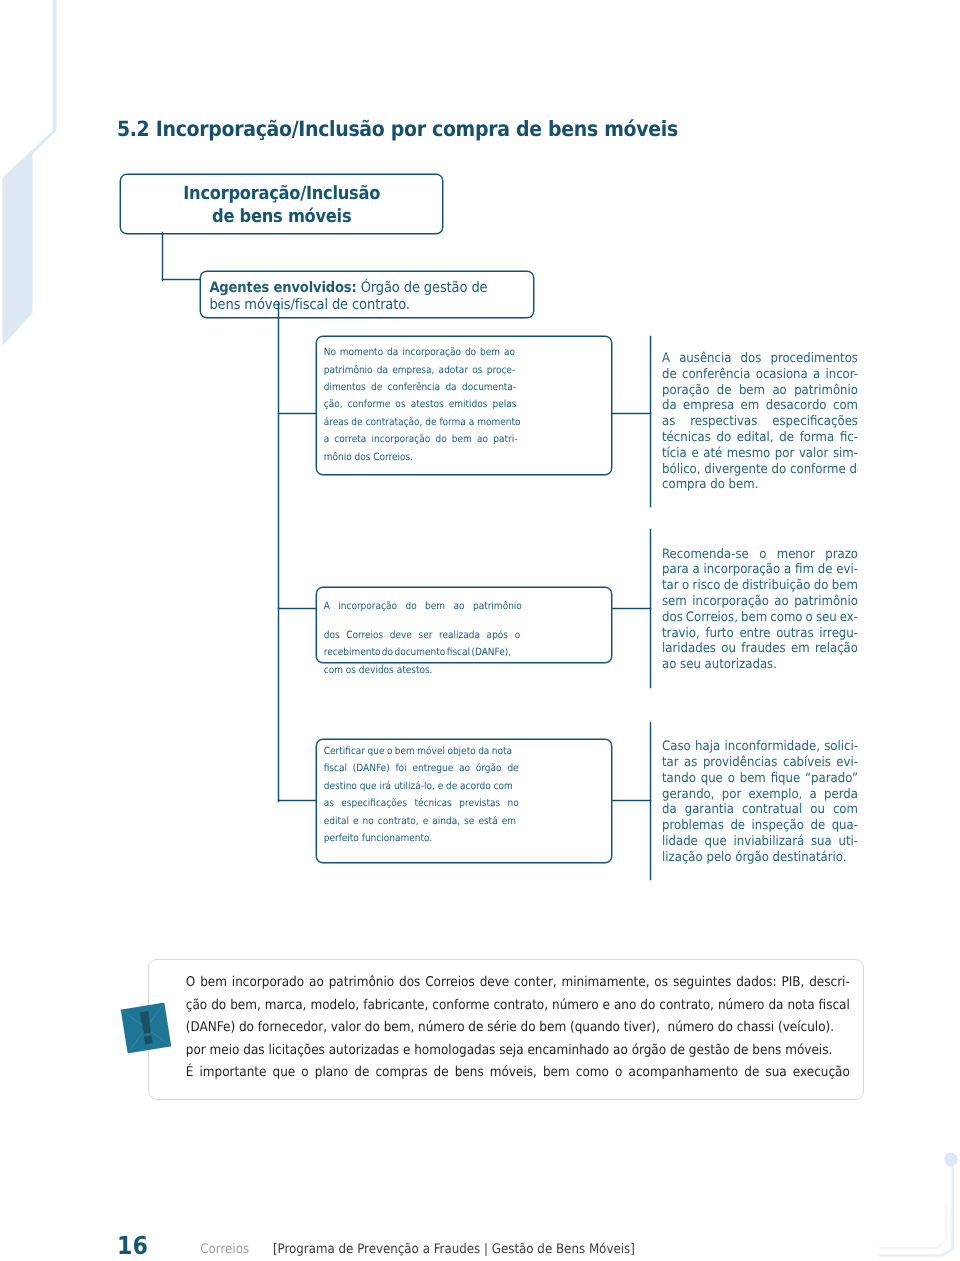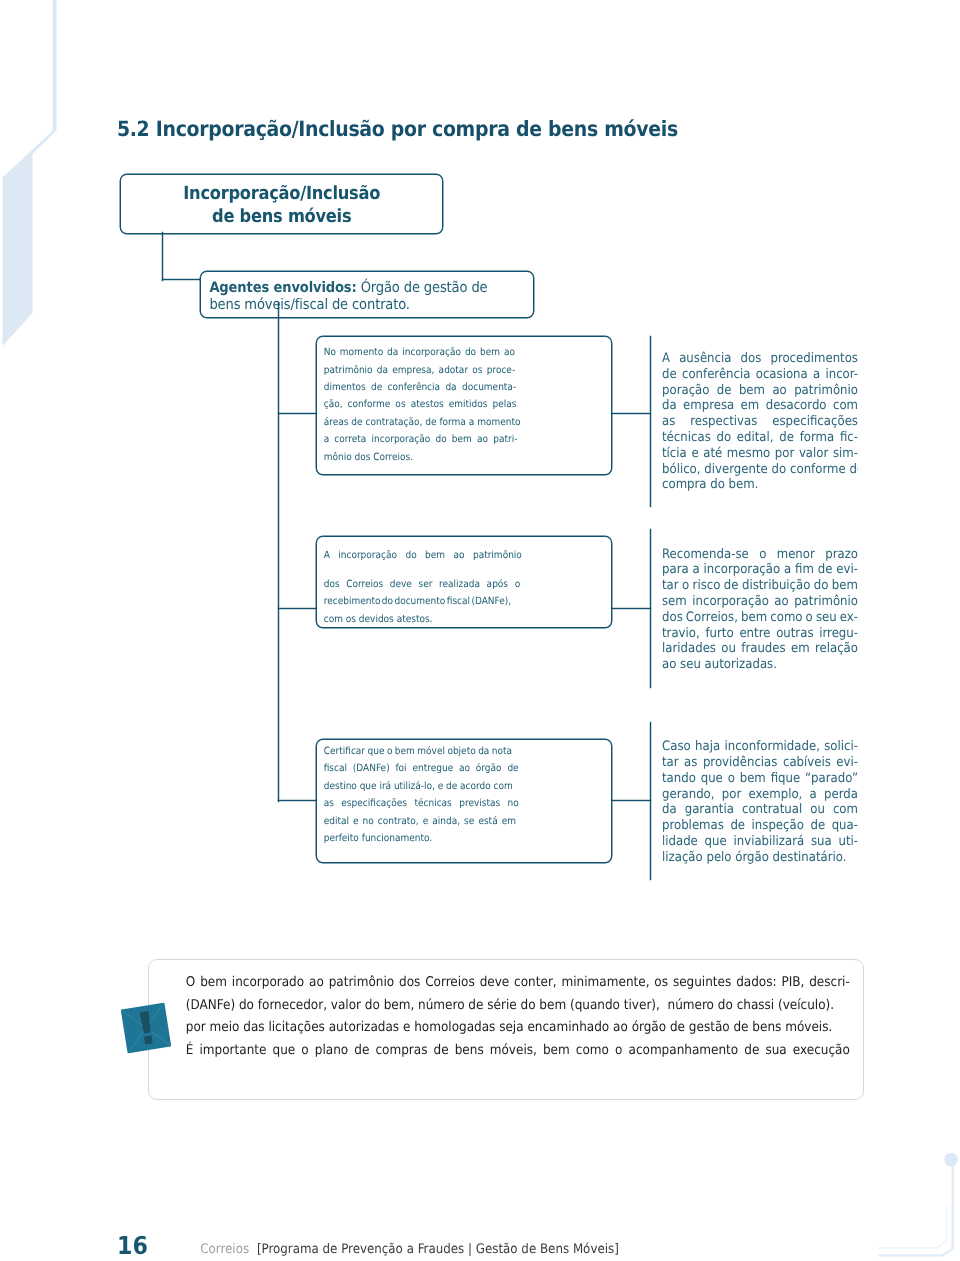"A incorporação do bem ao" div.fbox { height: 92px -> 76px; top: 536px -> 587px }
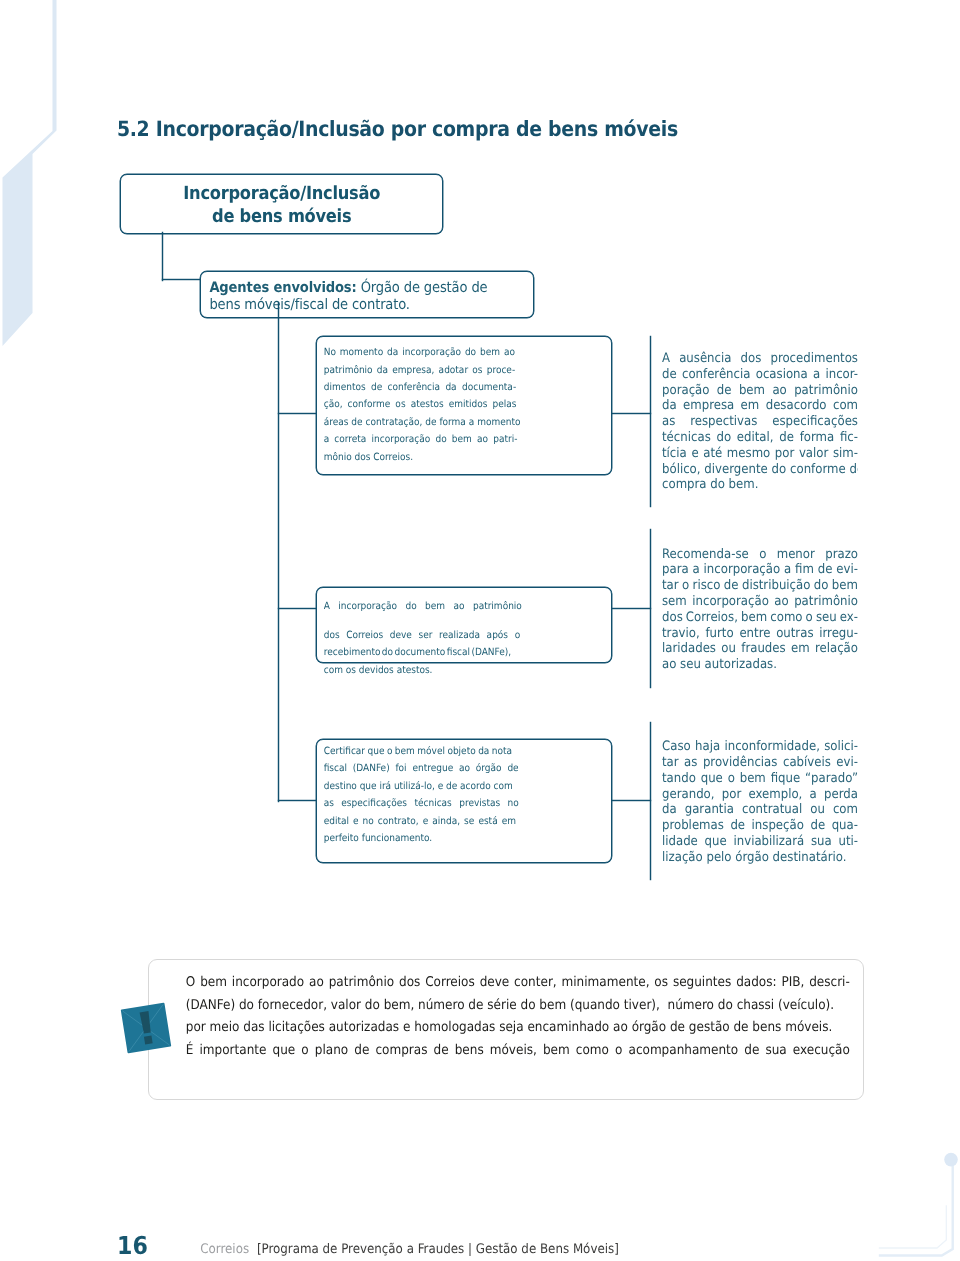"ção do bem, marca, modelo," div.jl { html: none -> <div><span>ção do bem, marca, modelo, fabricante, conforme contrato, número e ano do contrato, número da nota fiscal</span></div> }
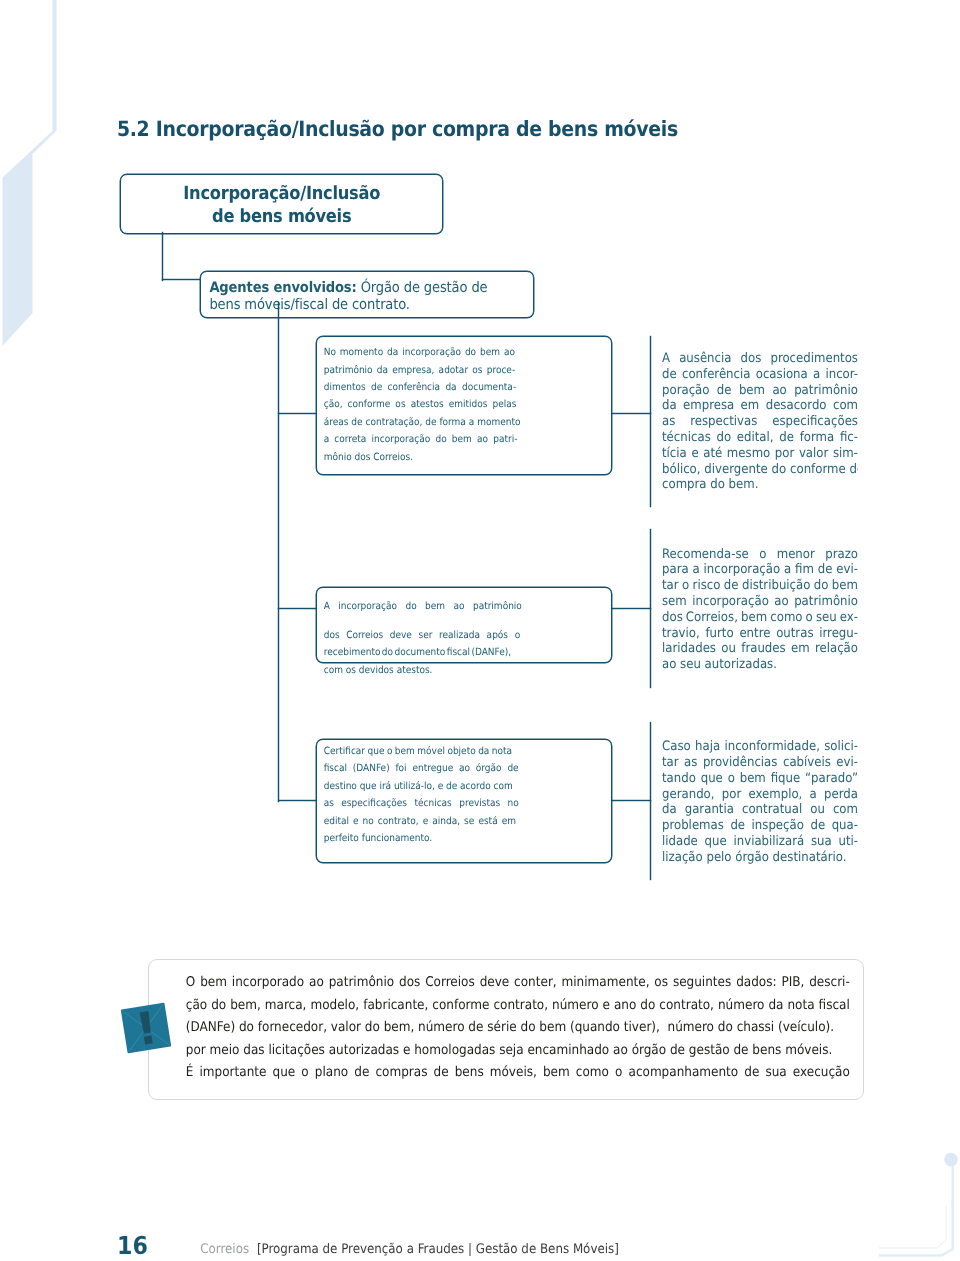"[Programa de Prevenção a Fraudes" .footline .doc { margin-left: 4px -> 20px }
